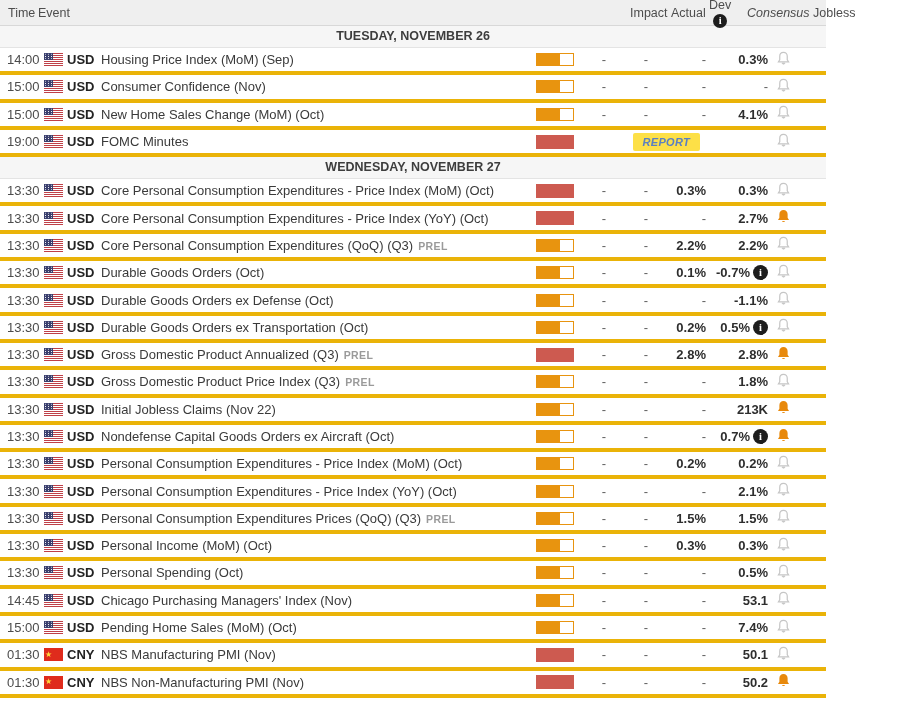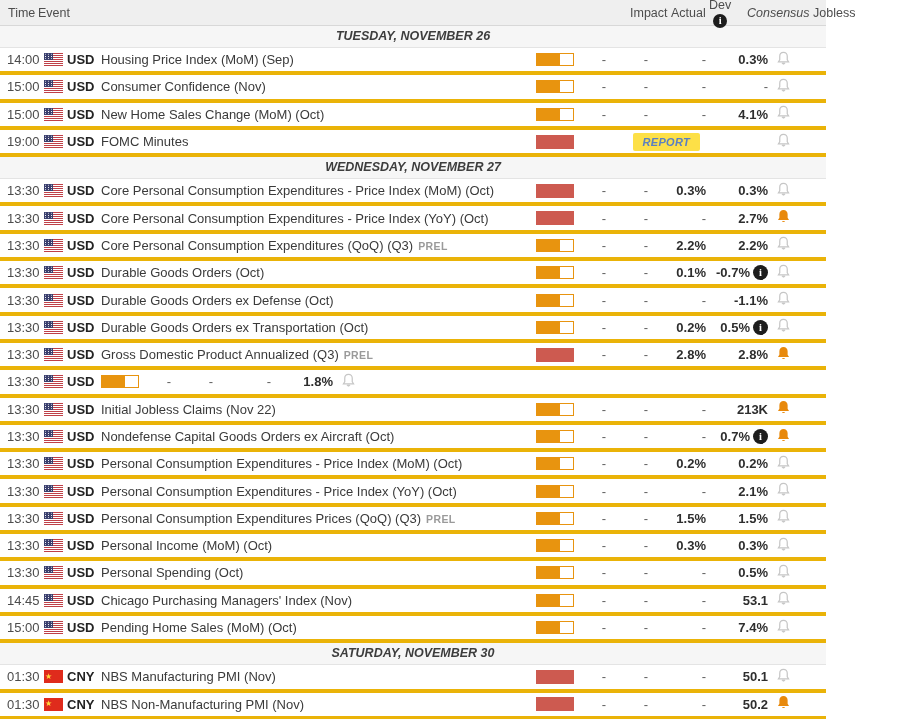"TUESDAY, NOVEMBER 26" .day-header { font-style: italic -> none }
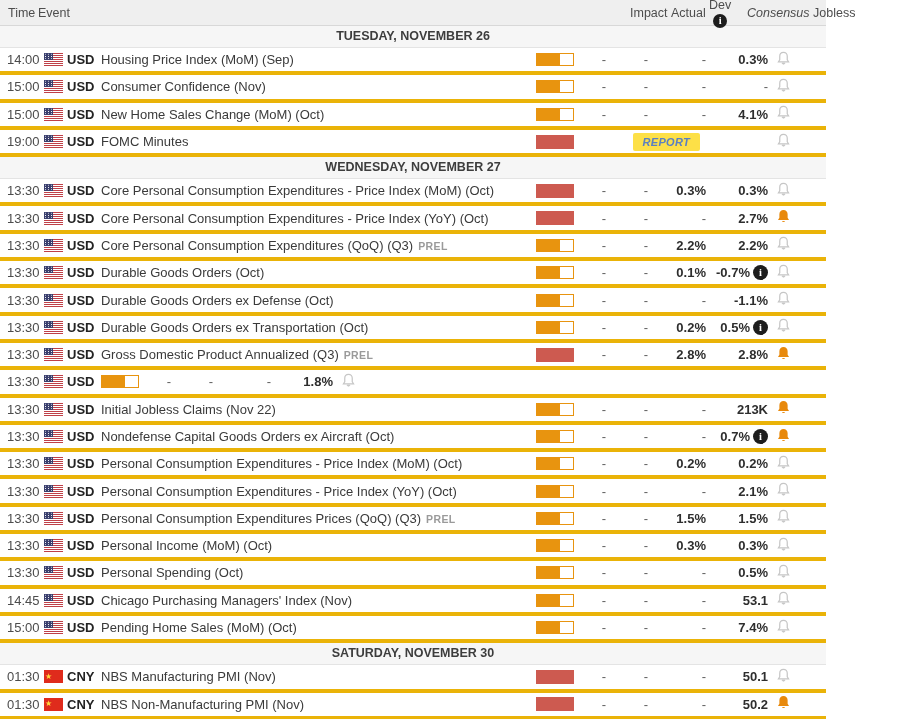"Gross Domestic Product Price Index" div.c-event { html: none -> <div><span>Gross Domestic Product Price Index (Q3)</span><span>PREL</span></div> }
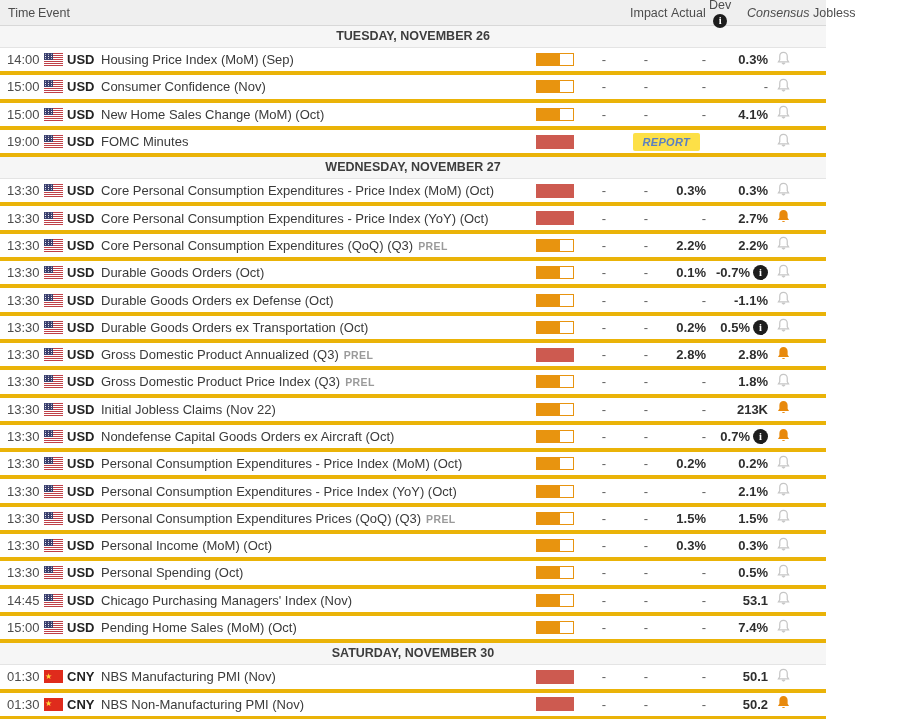"SATURDAY, NOVEMBER 30" div.day-header { html: <div> <span>SATURDAY, NOVEMBER 30</span> </div> -> none }
